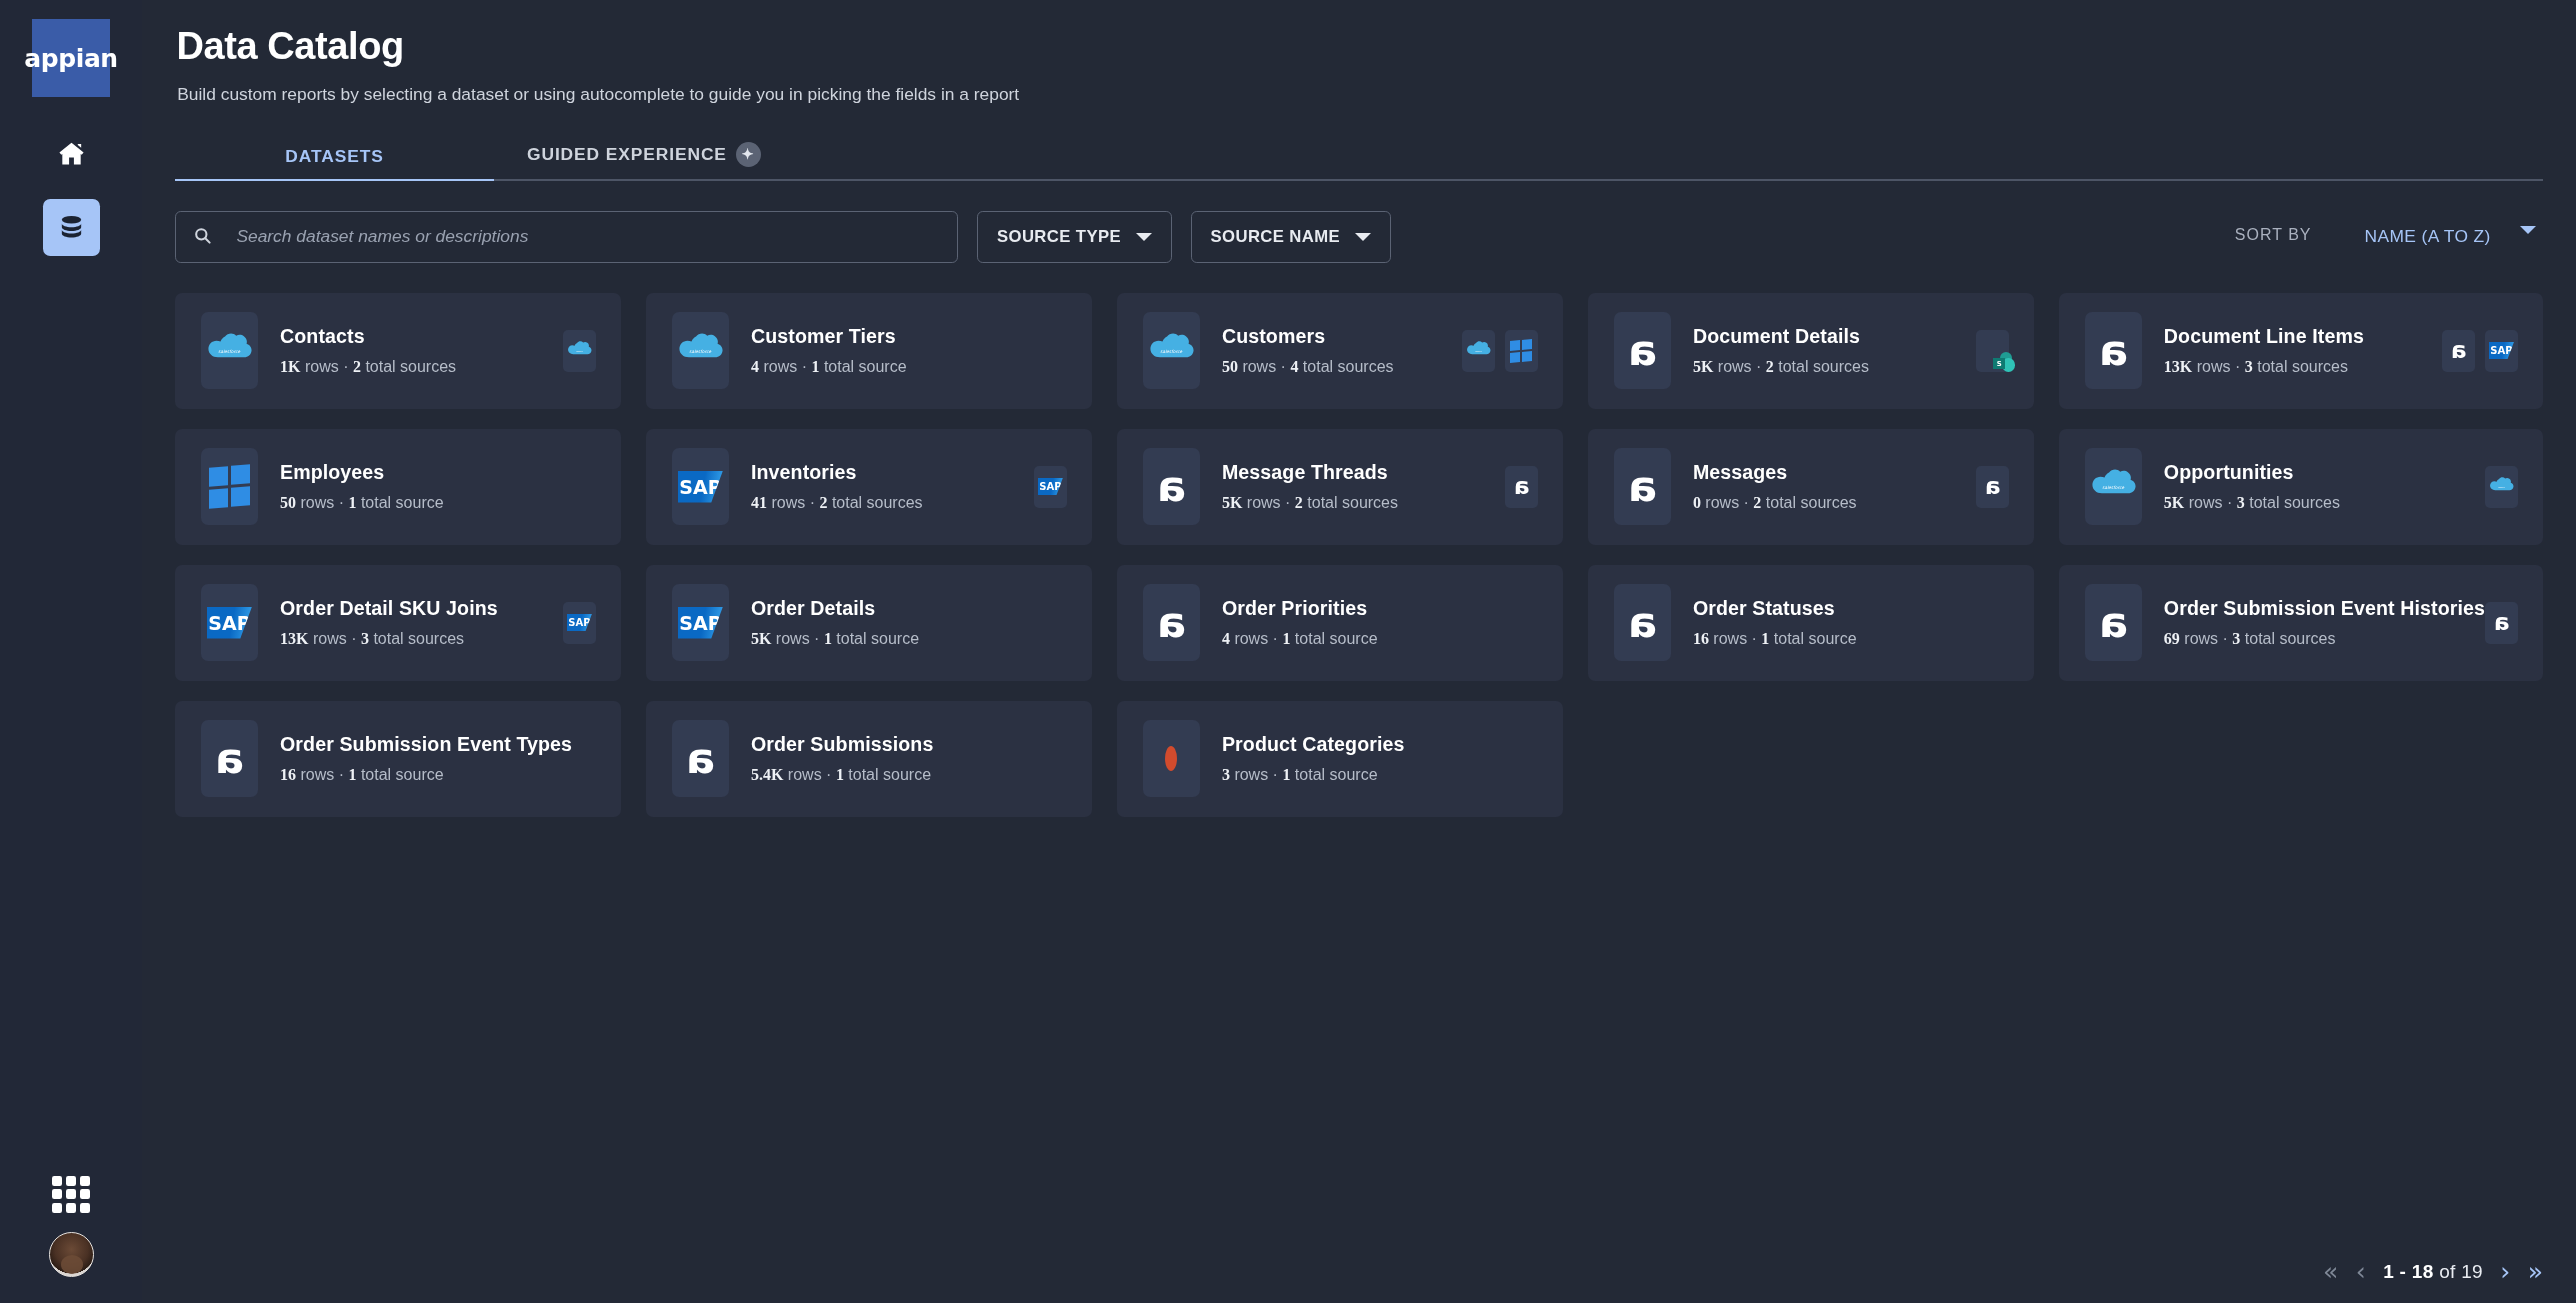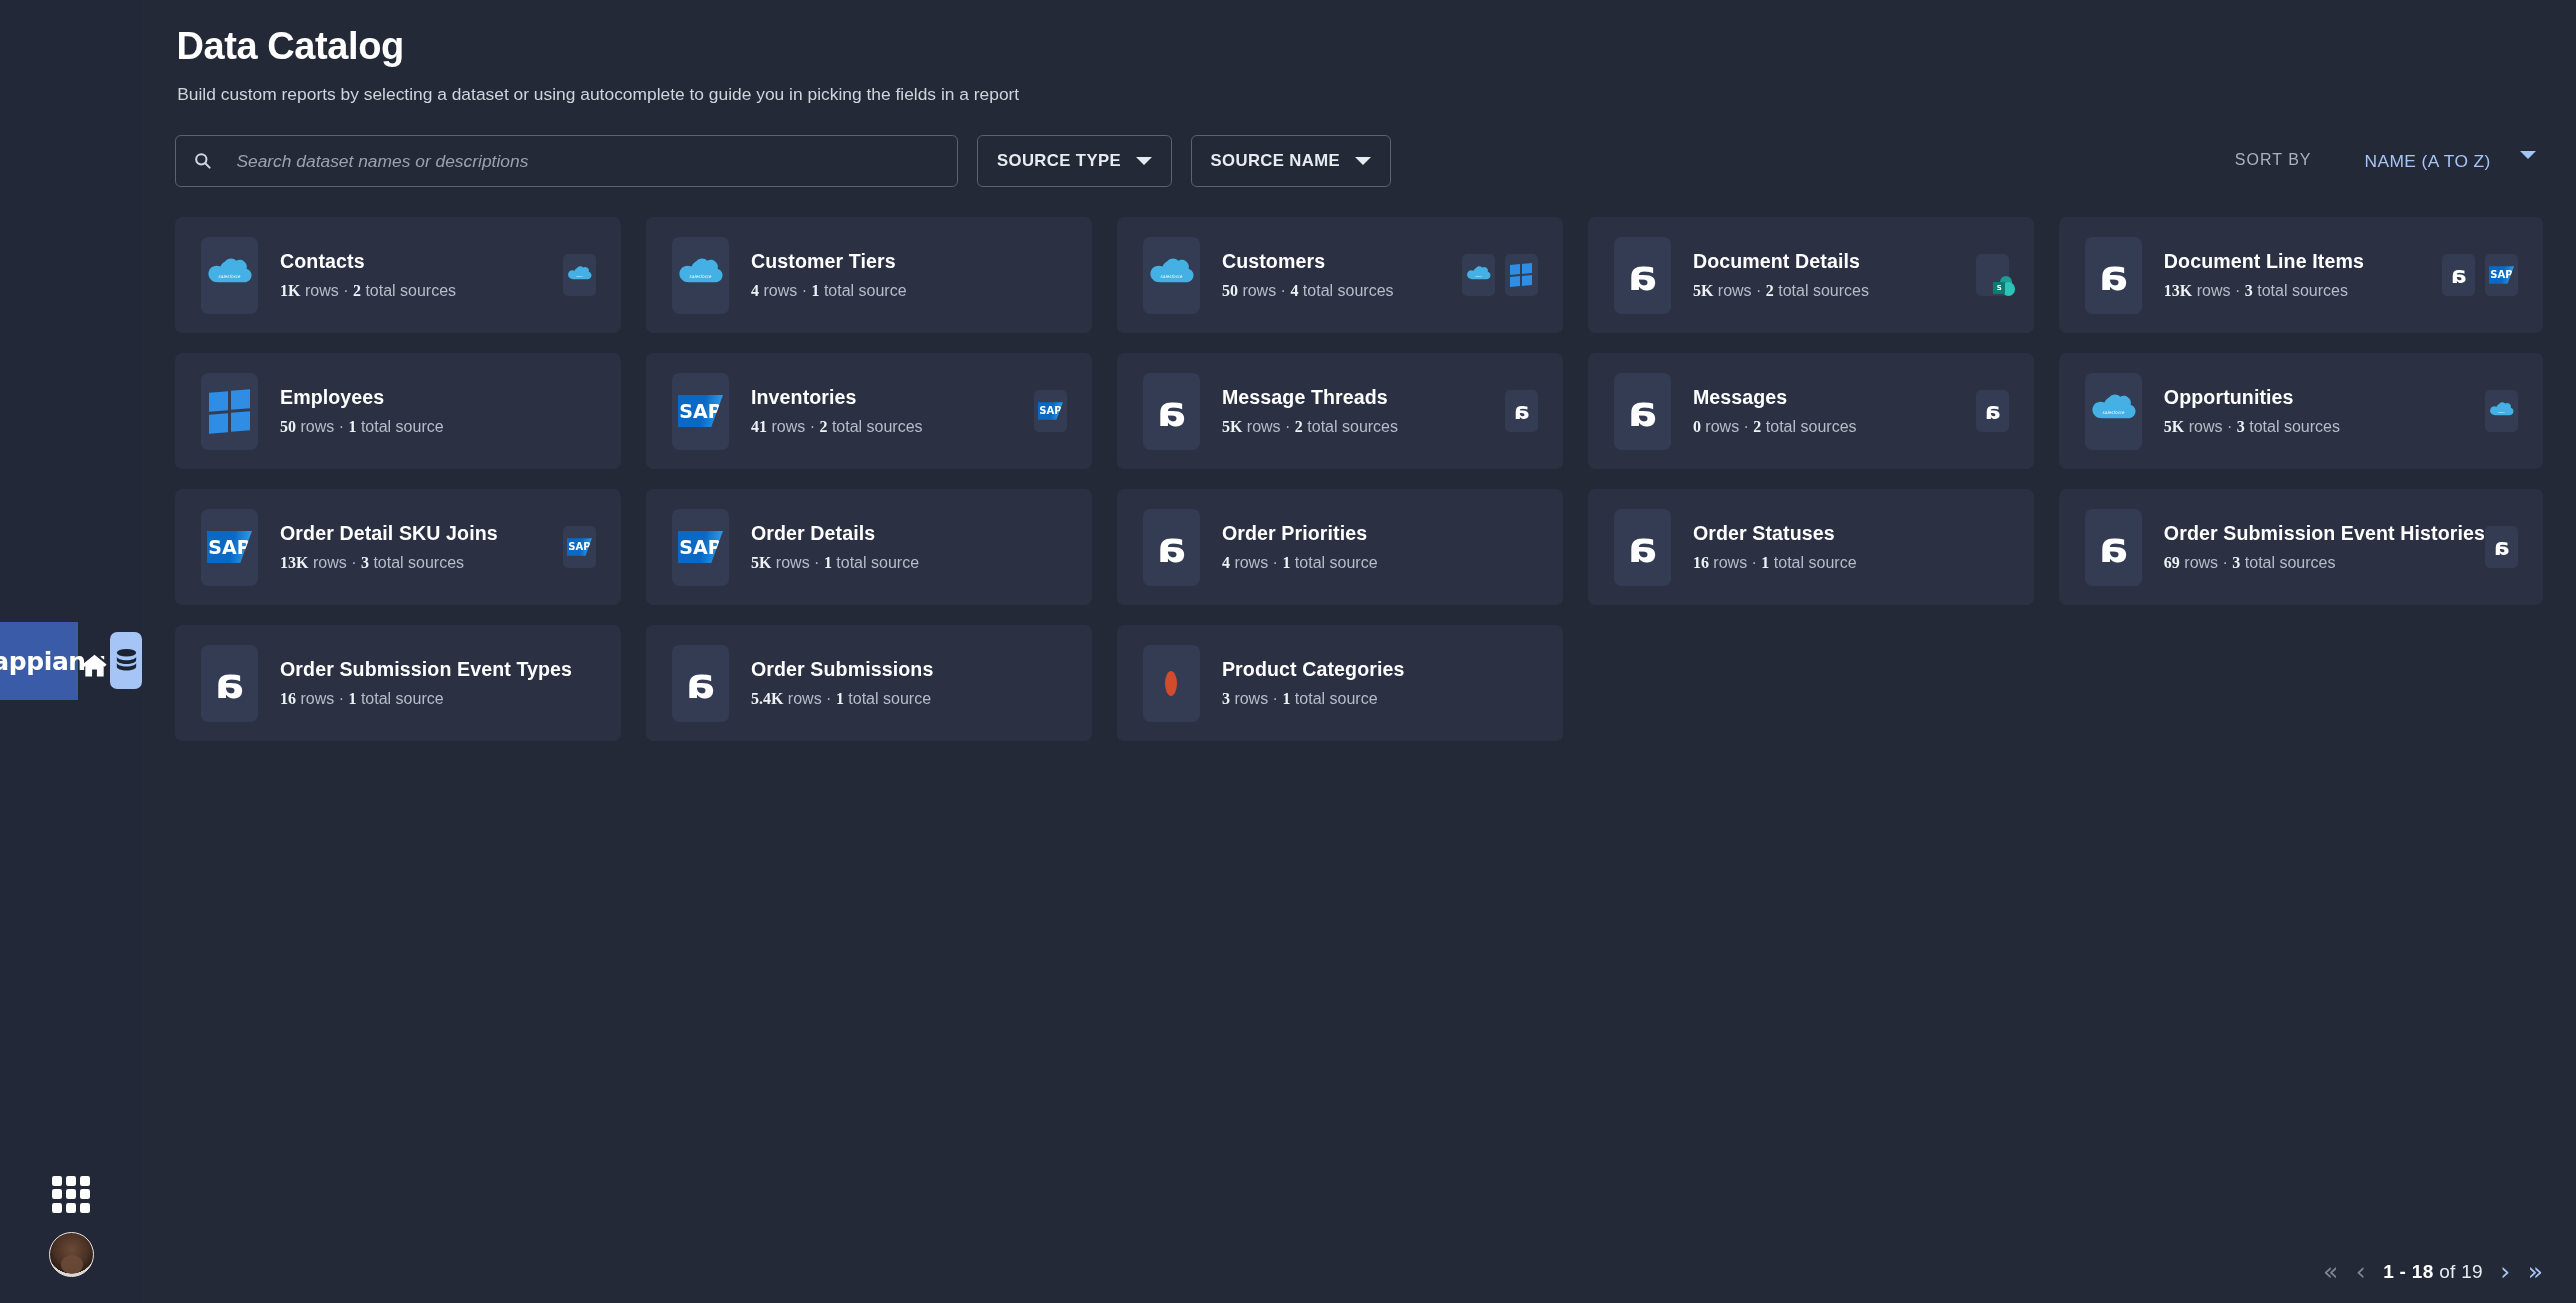"appian" .sidebar { flex-direction: none -> column }
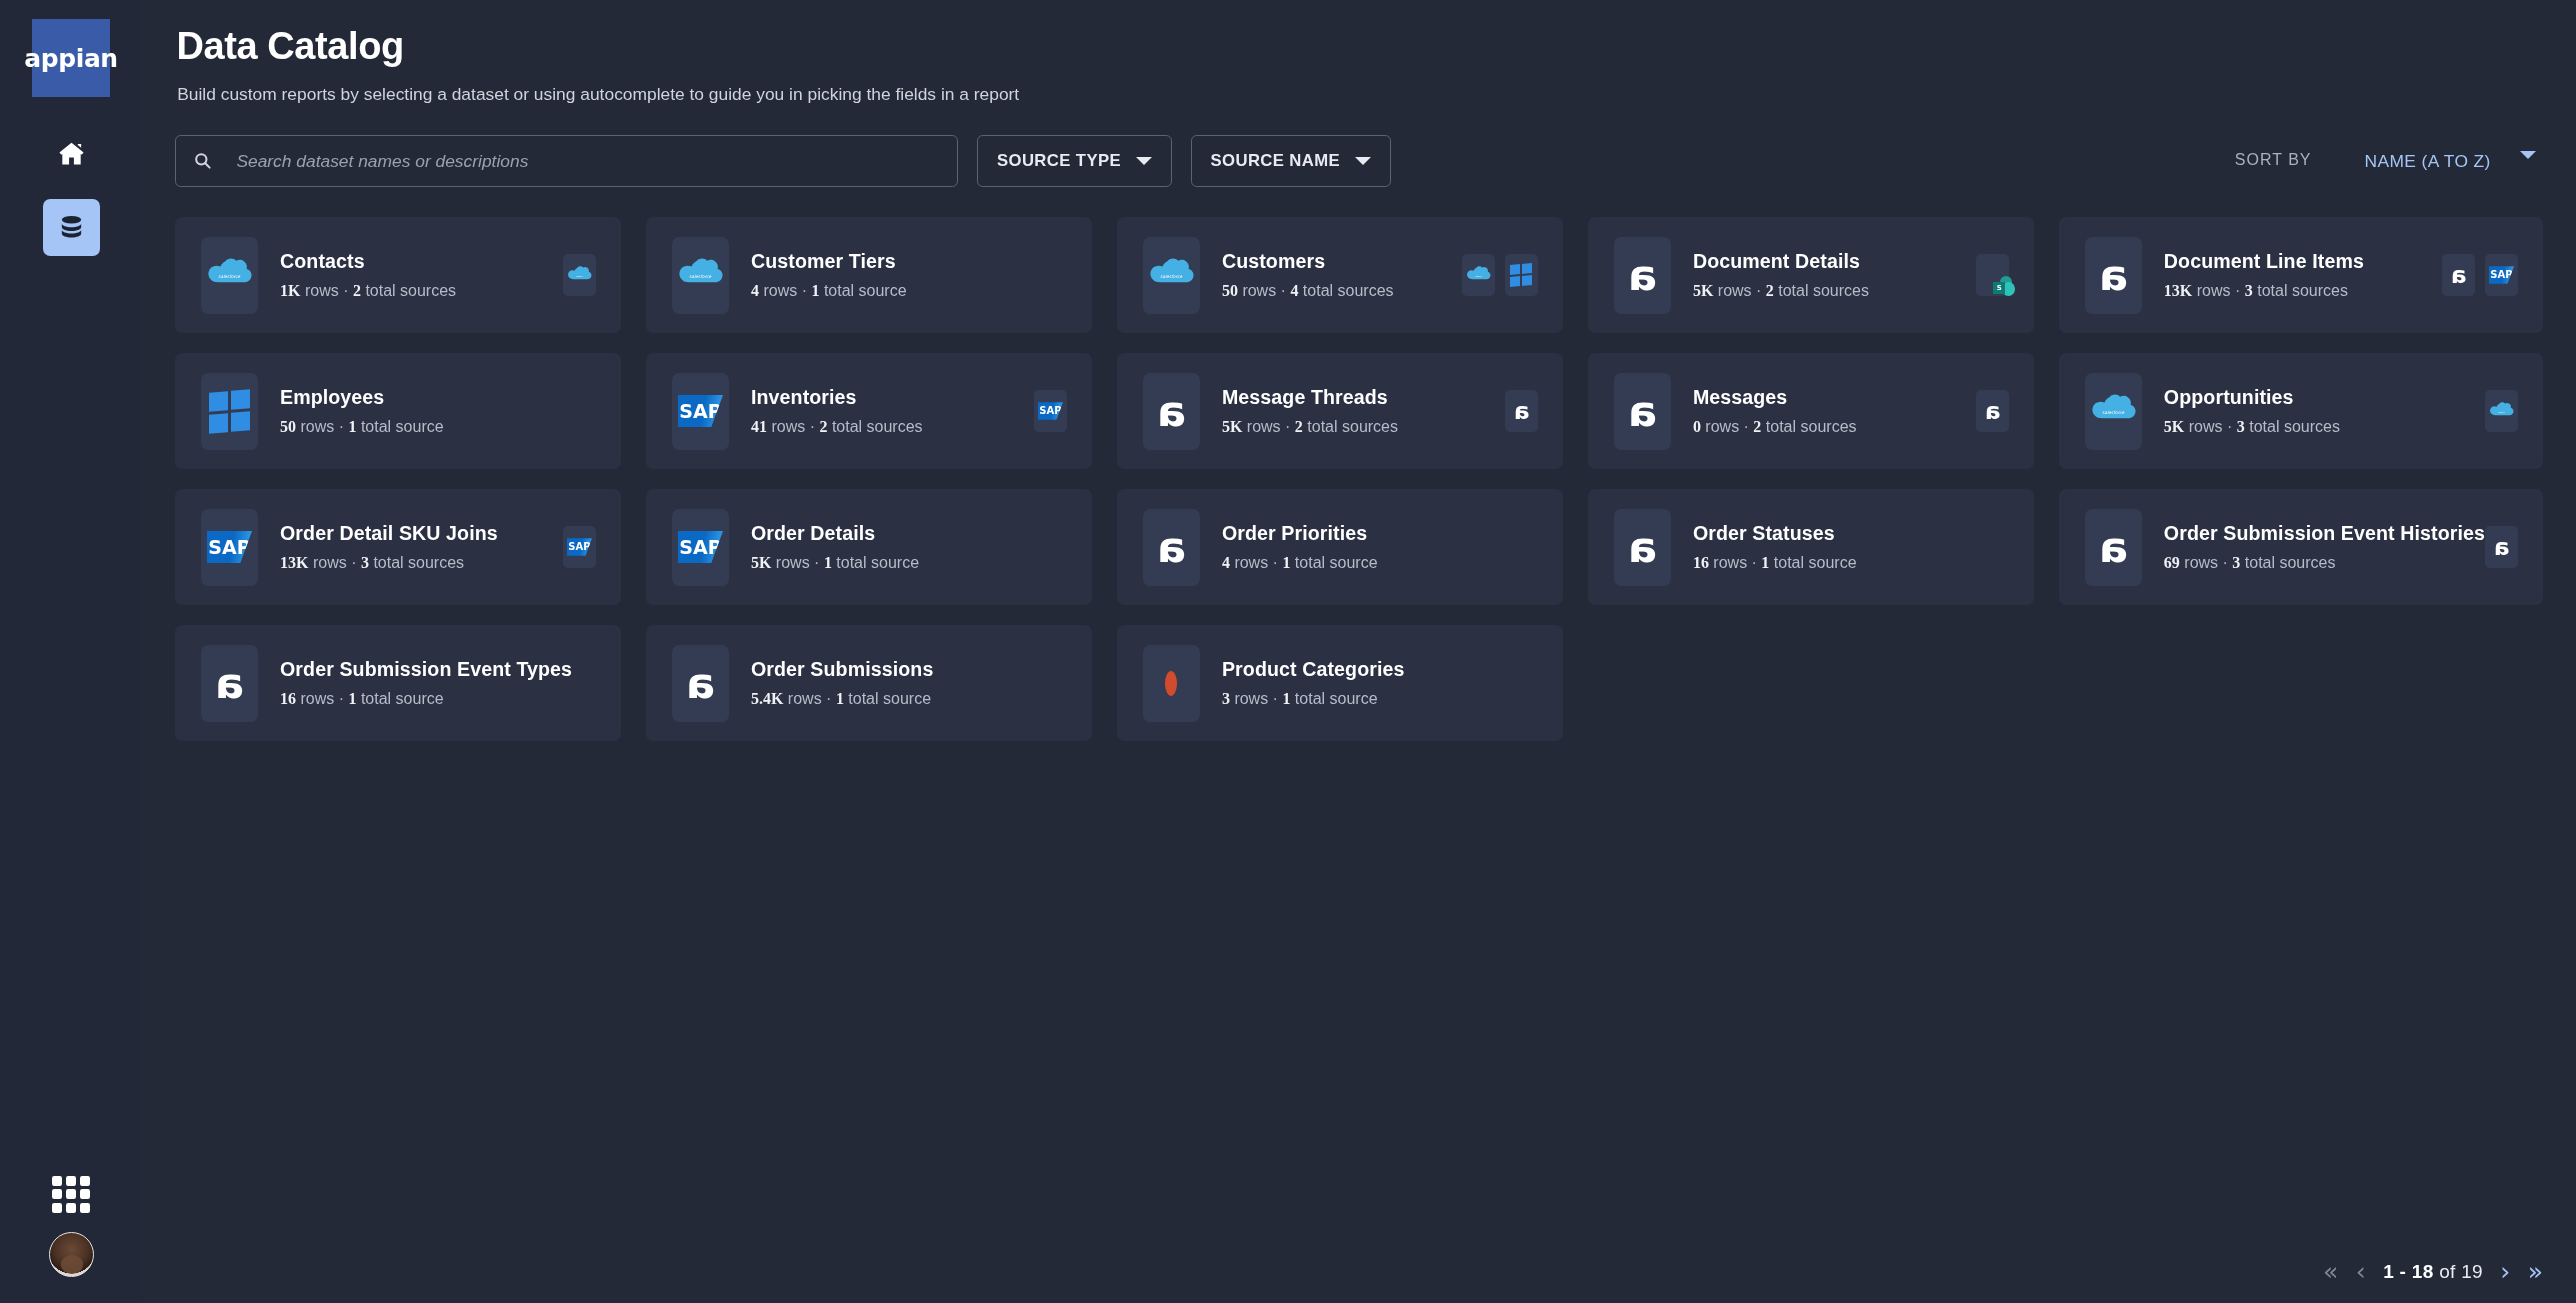"DATASETS" div.tabs { html: none -> <div> <div> <span>DATASETS</span> </div> <div> <span>GUIDED EXPERIENCE</span> <span>✦</span> </div> </div> }
